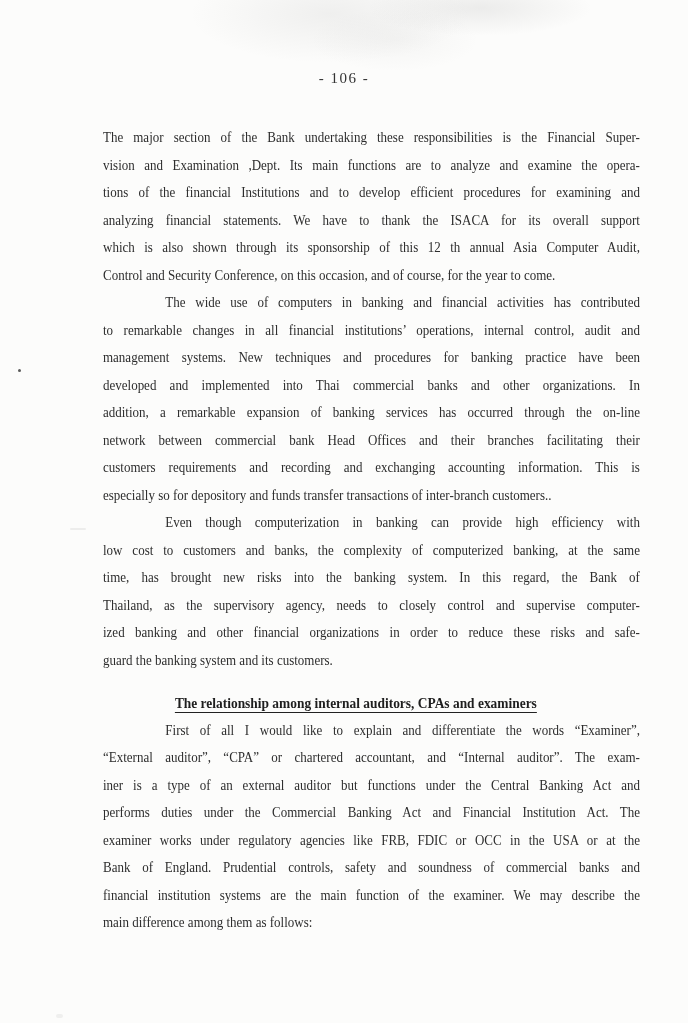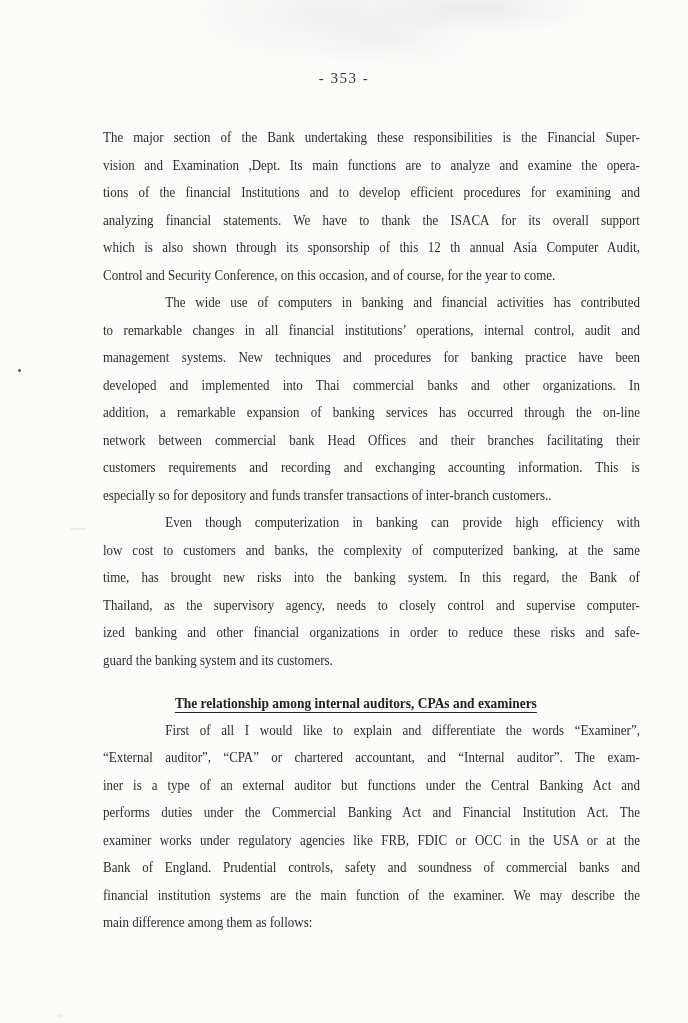"- 353 -" div.page-number { text: 353 -> 106 }
